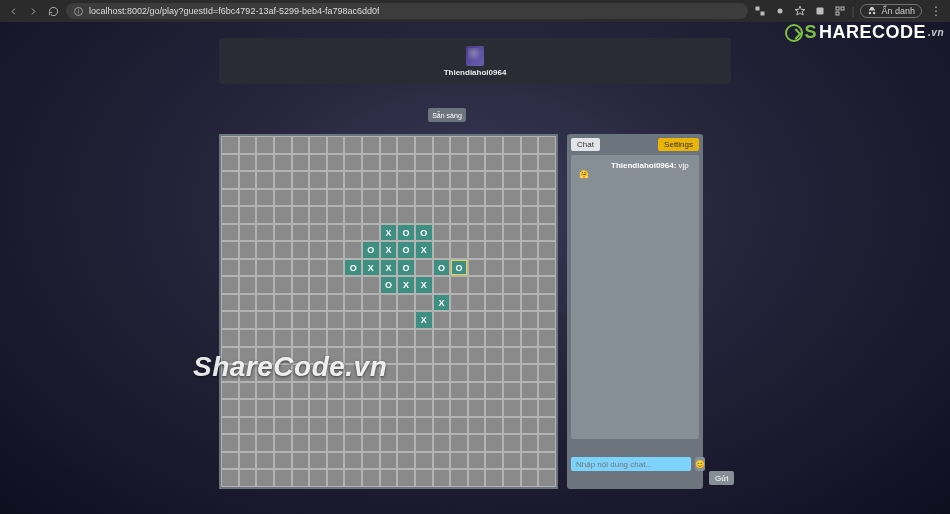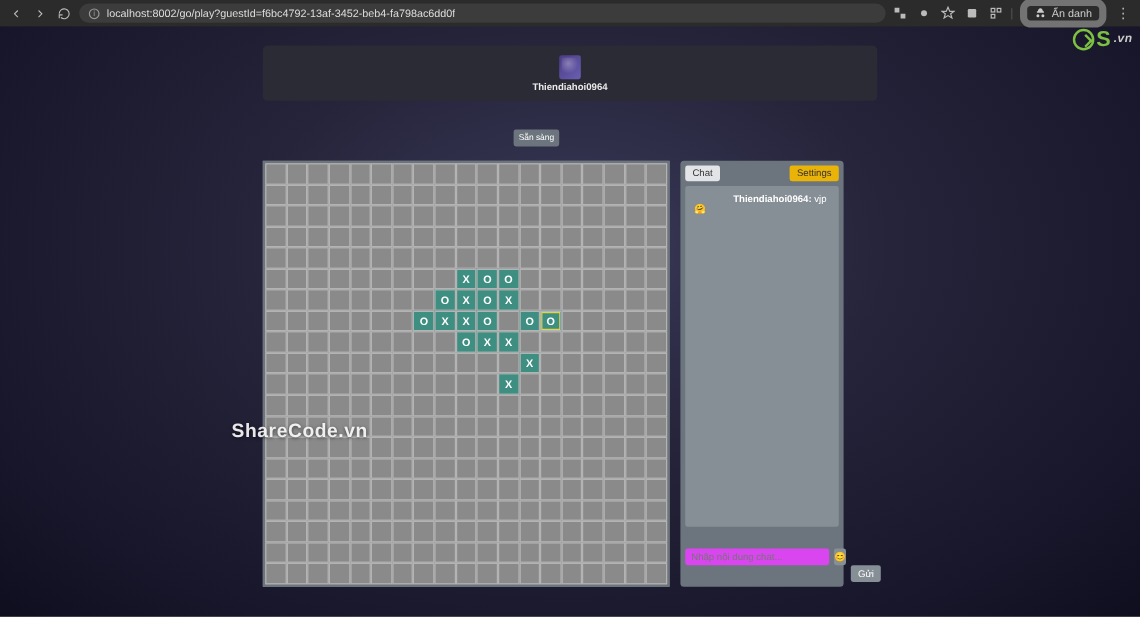"localhost:8002/go/play?guestId=f6bc4792-" span.url-text { text: f6bc4792-13af-3452-beb4-fa798ac6dd0f -> f6bc4792-13af-5299-beb4-fa798ac6dd0f }
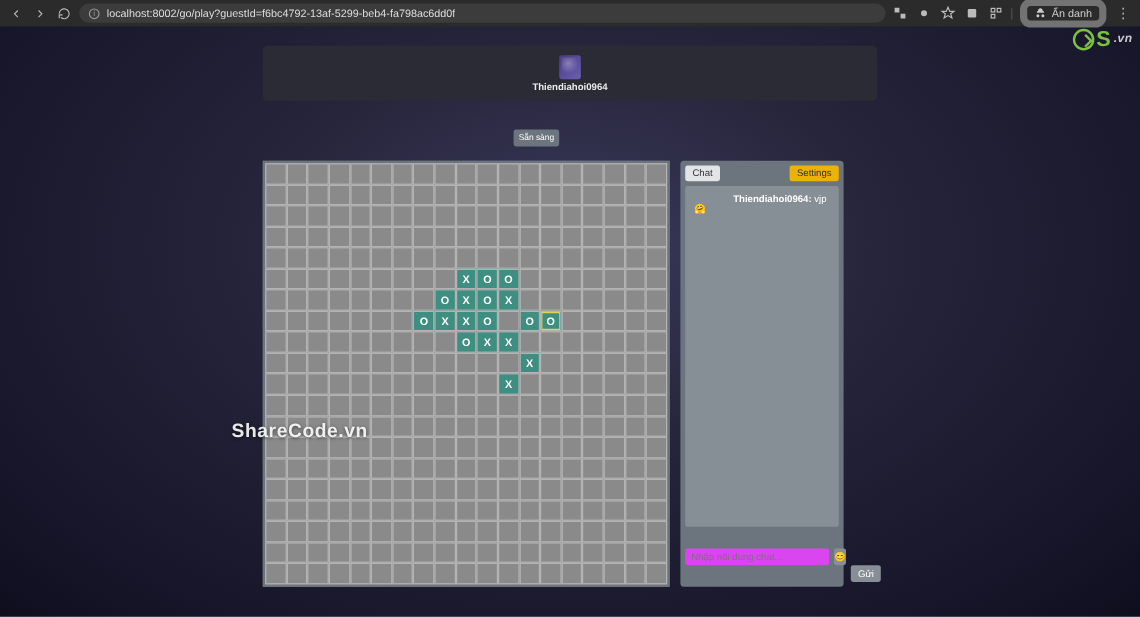"Ẩn danh" .incognito { border: 6px solid #737373 -> 1px solid #737373 }
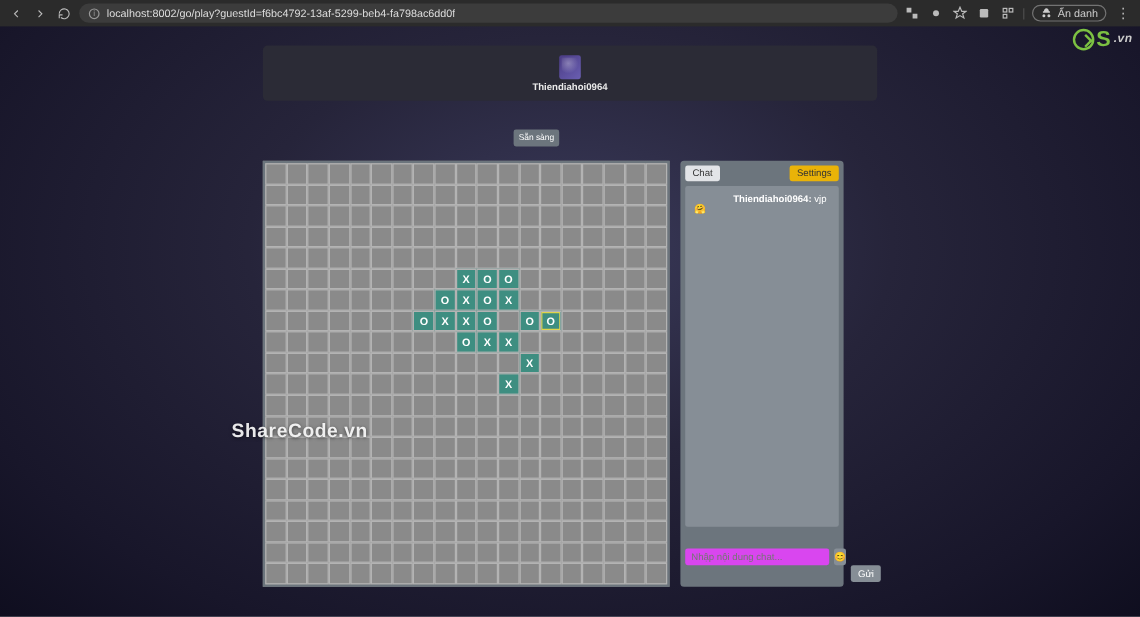"HARECODE" span { html: none -> <span>HARECODE</span> }
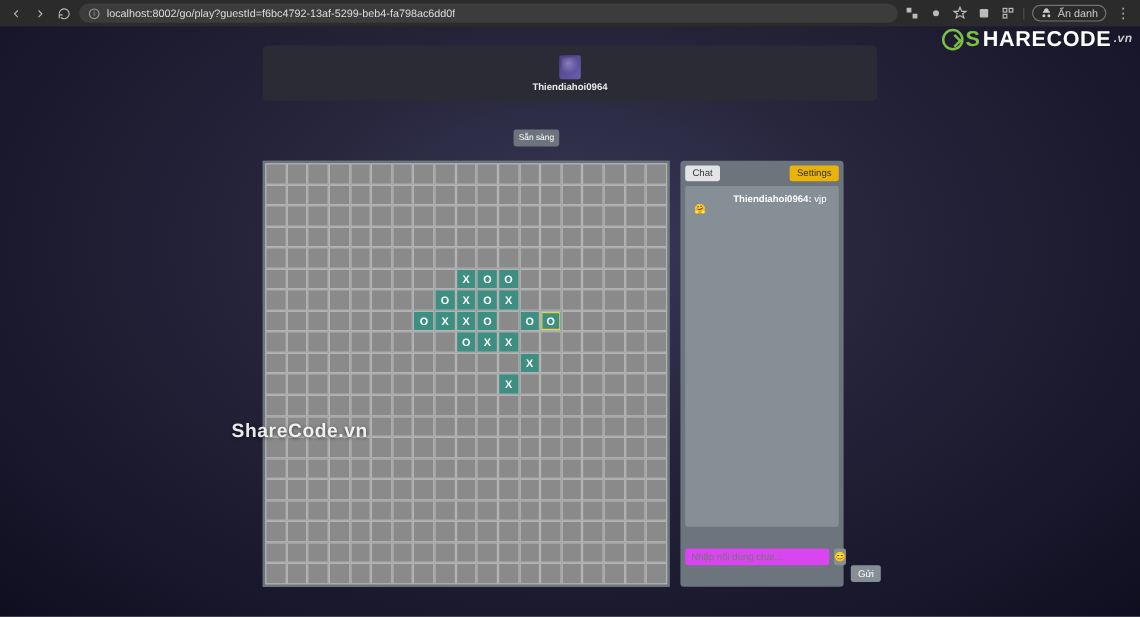"ShareCode.vn" .wm-text1 { font-size: 16px -> 28px; font-style: none -> italic }
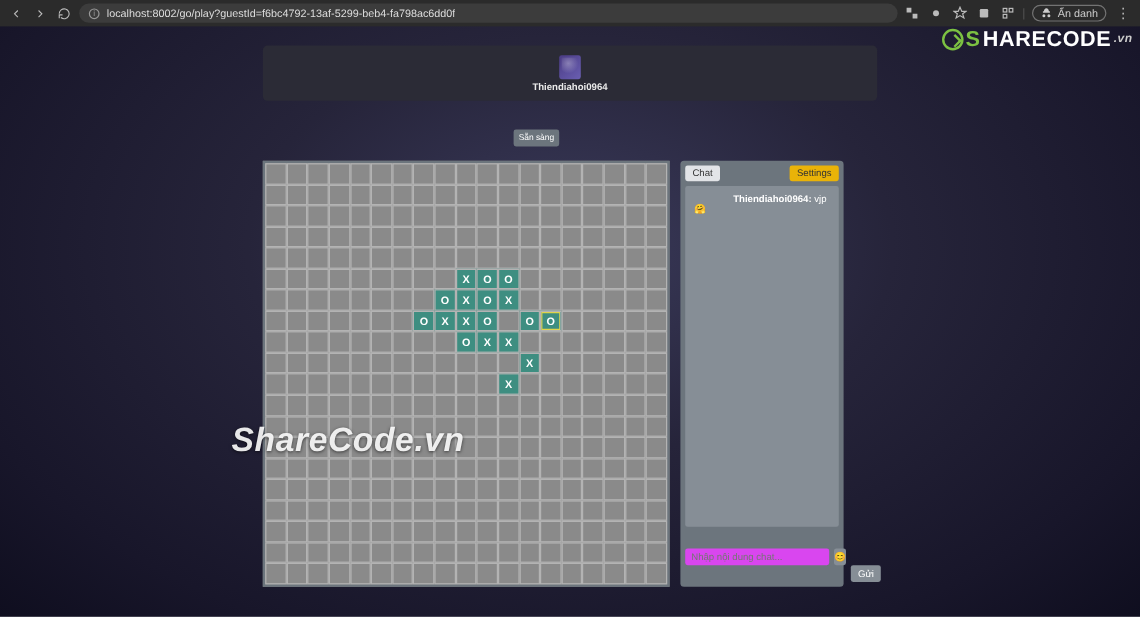"Nhập nội dung chat..." .chat-input { background: #d946ef -> #7dd3fc }
